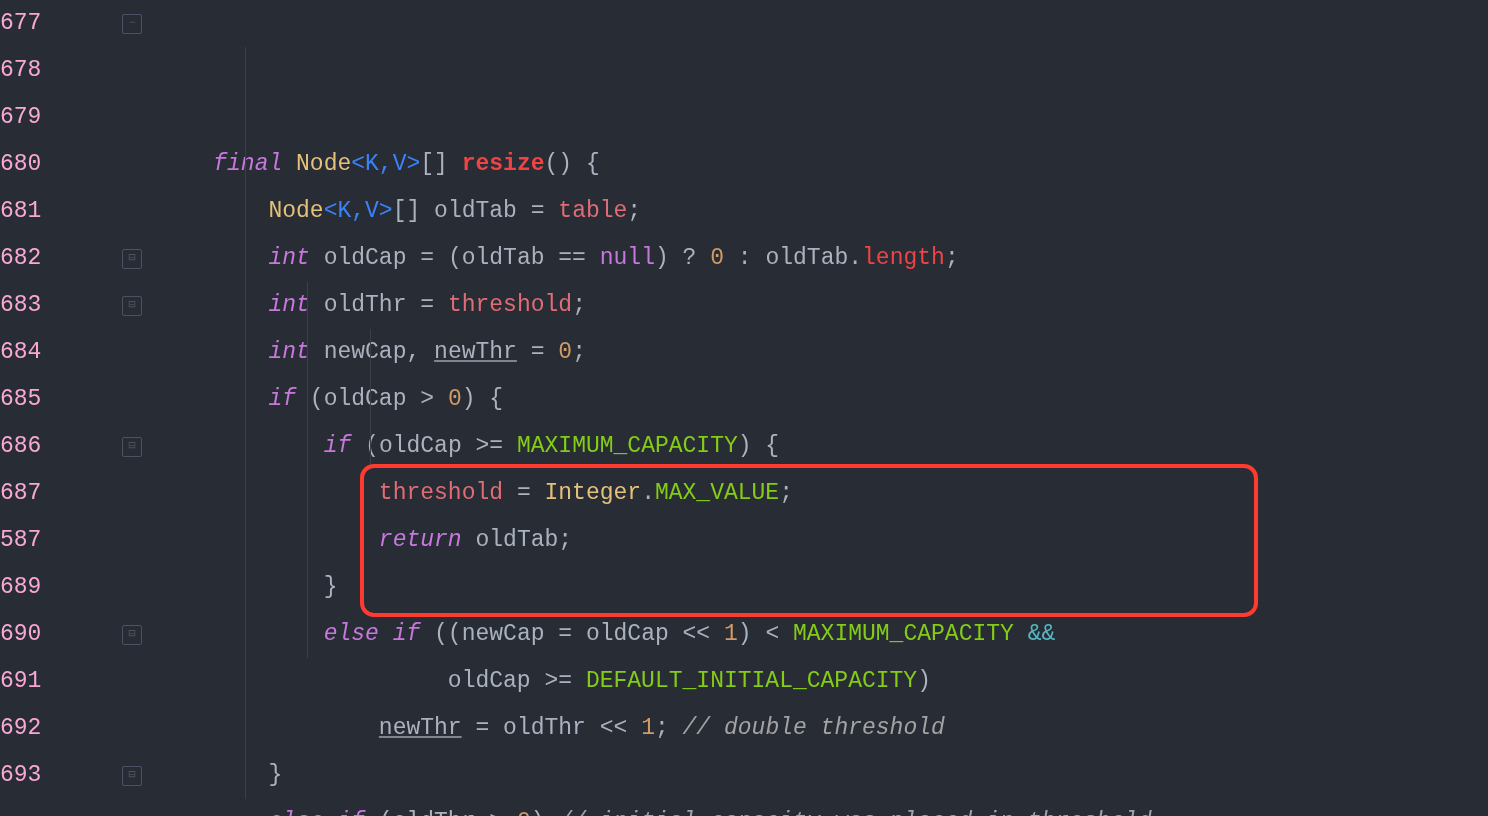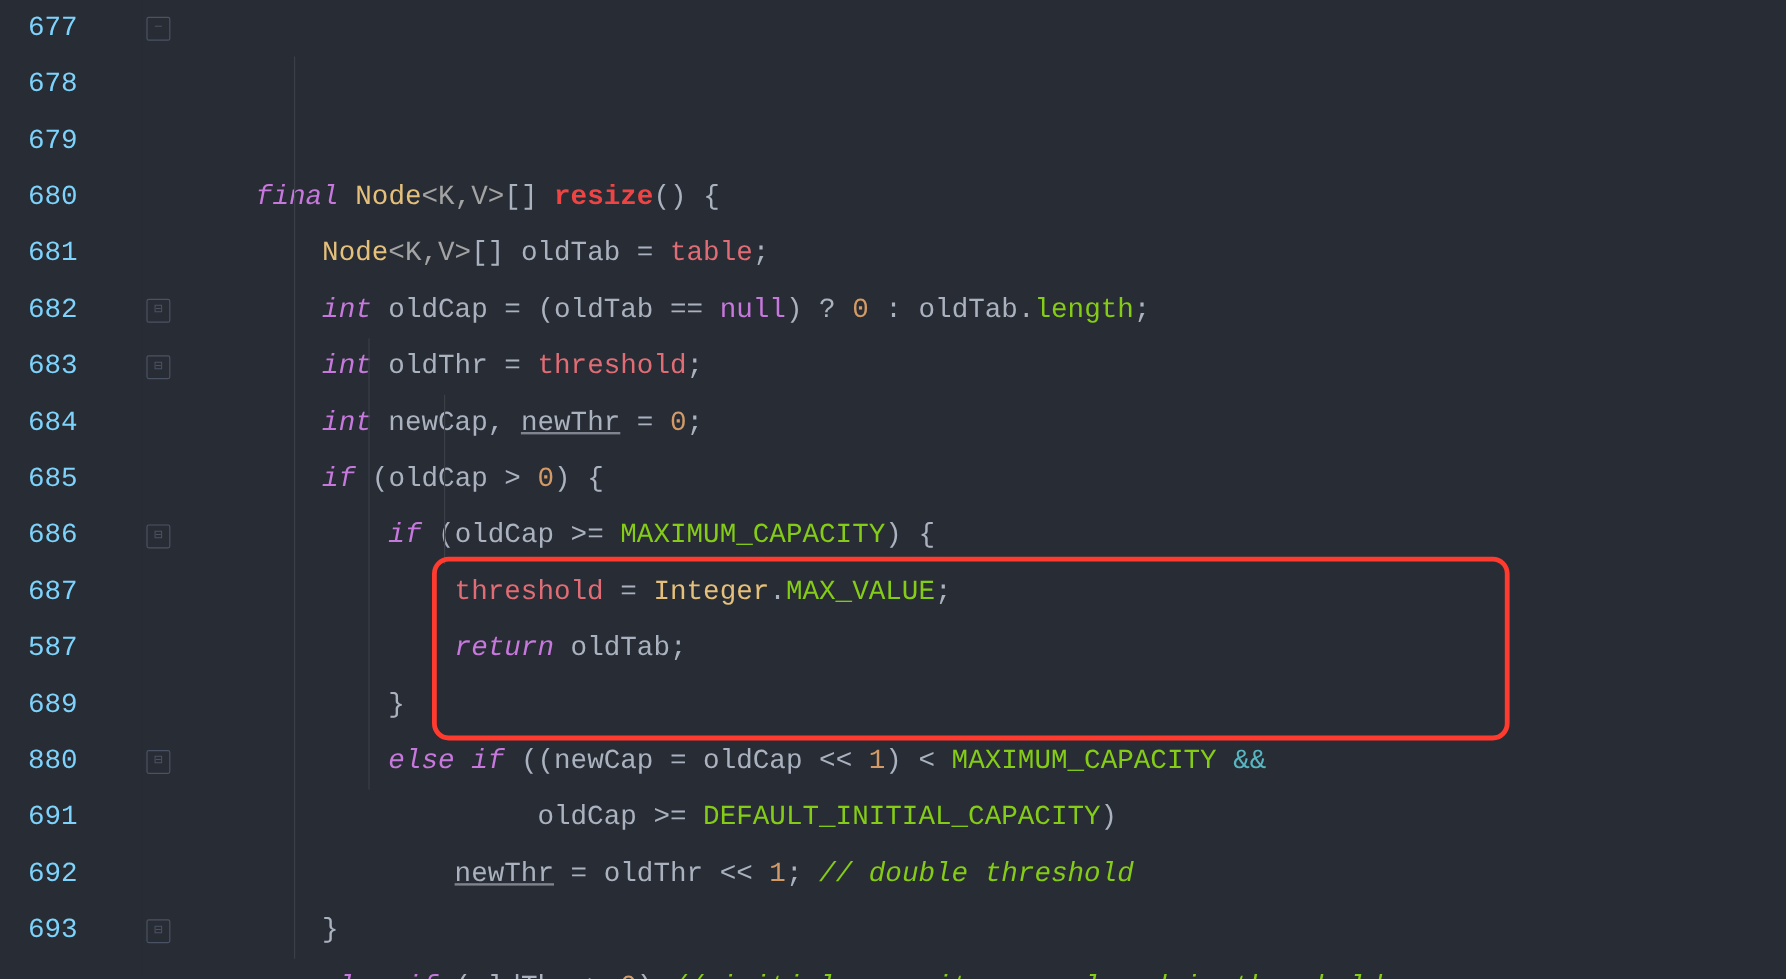"677" .gutter { color: #7dd3fc -> #f9a8d4; text-align: center -> left }
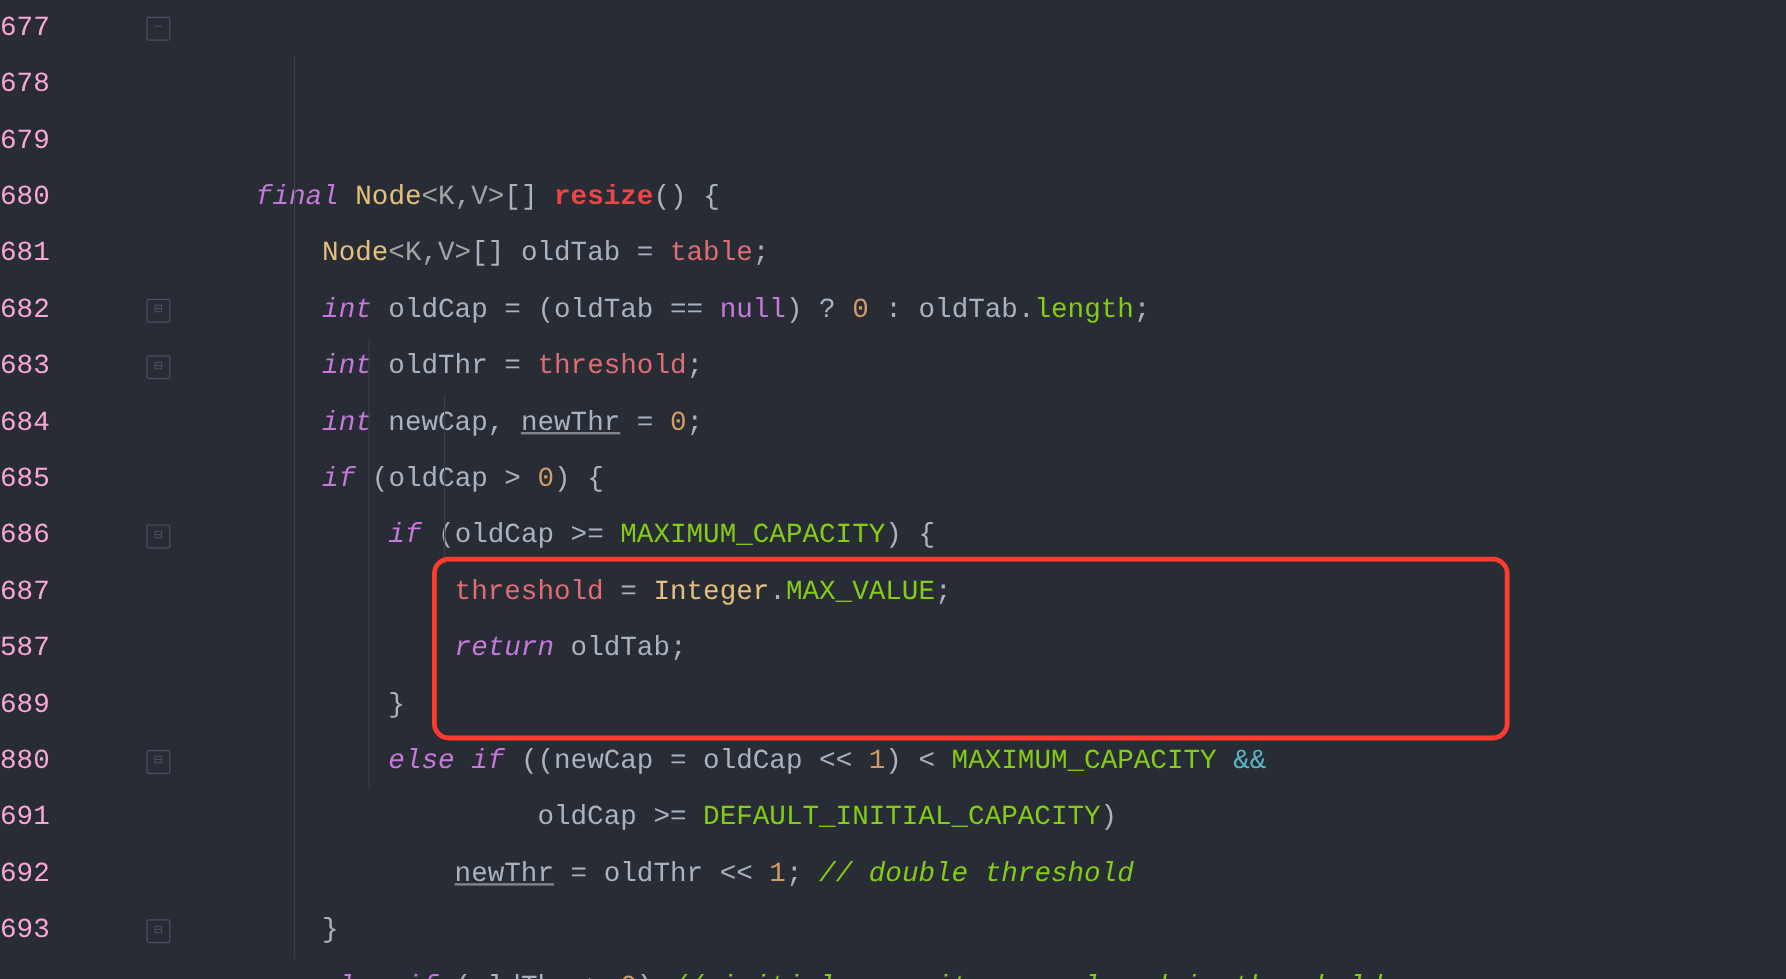"<K,V>" .tok-generic { color: #a3a3a3 -> #3b82f6 }
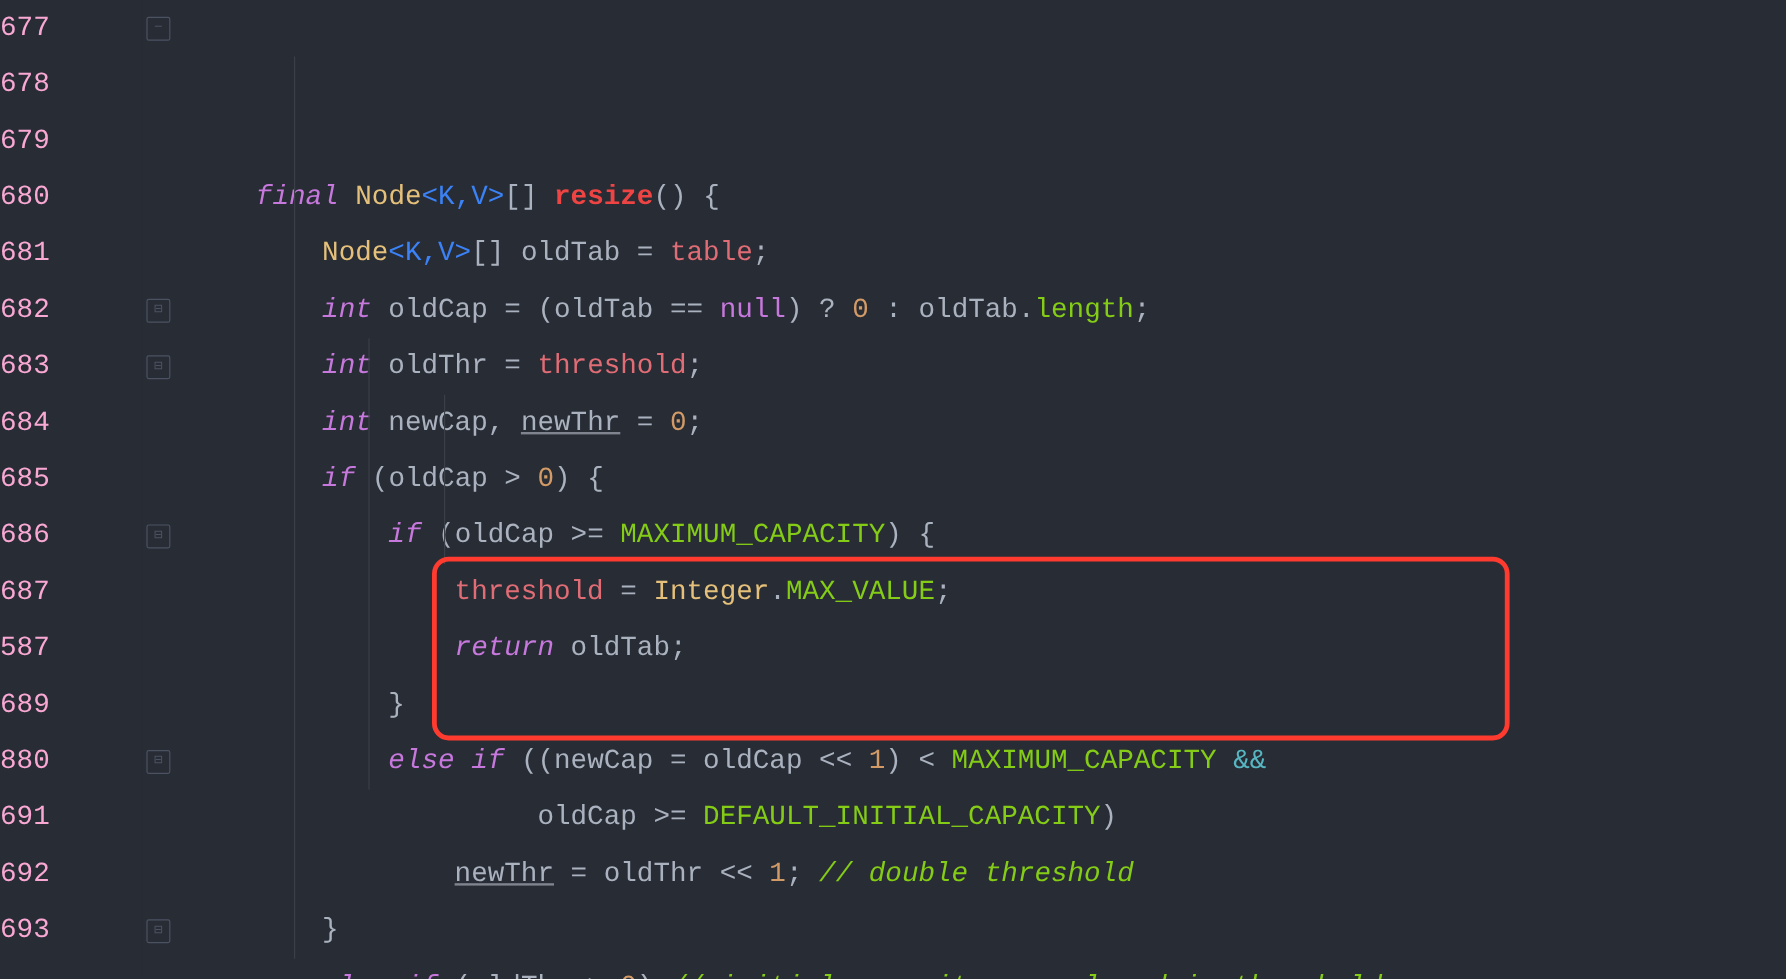"length" .tok-field { color: #84cc16 -> #ef4444 }
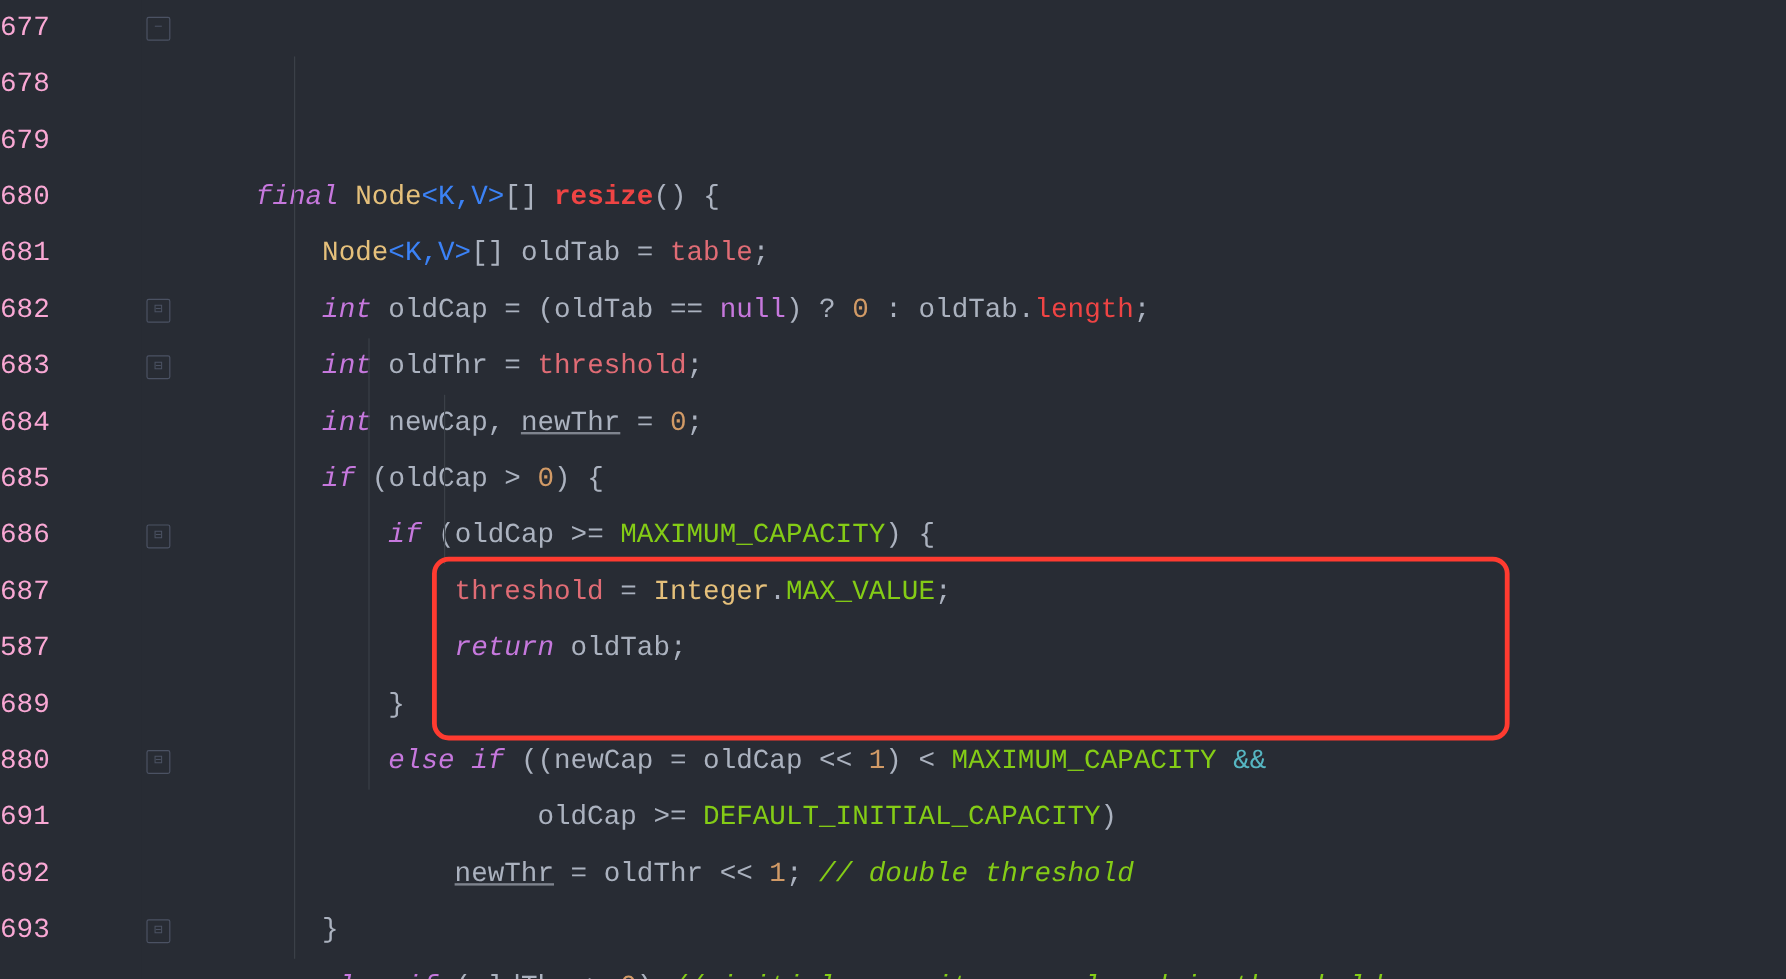"880" div { text: 880 -> 690 }
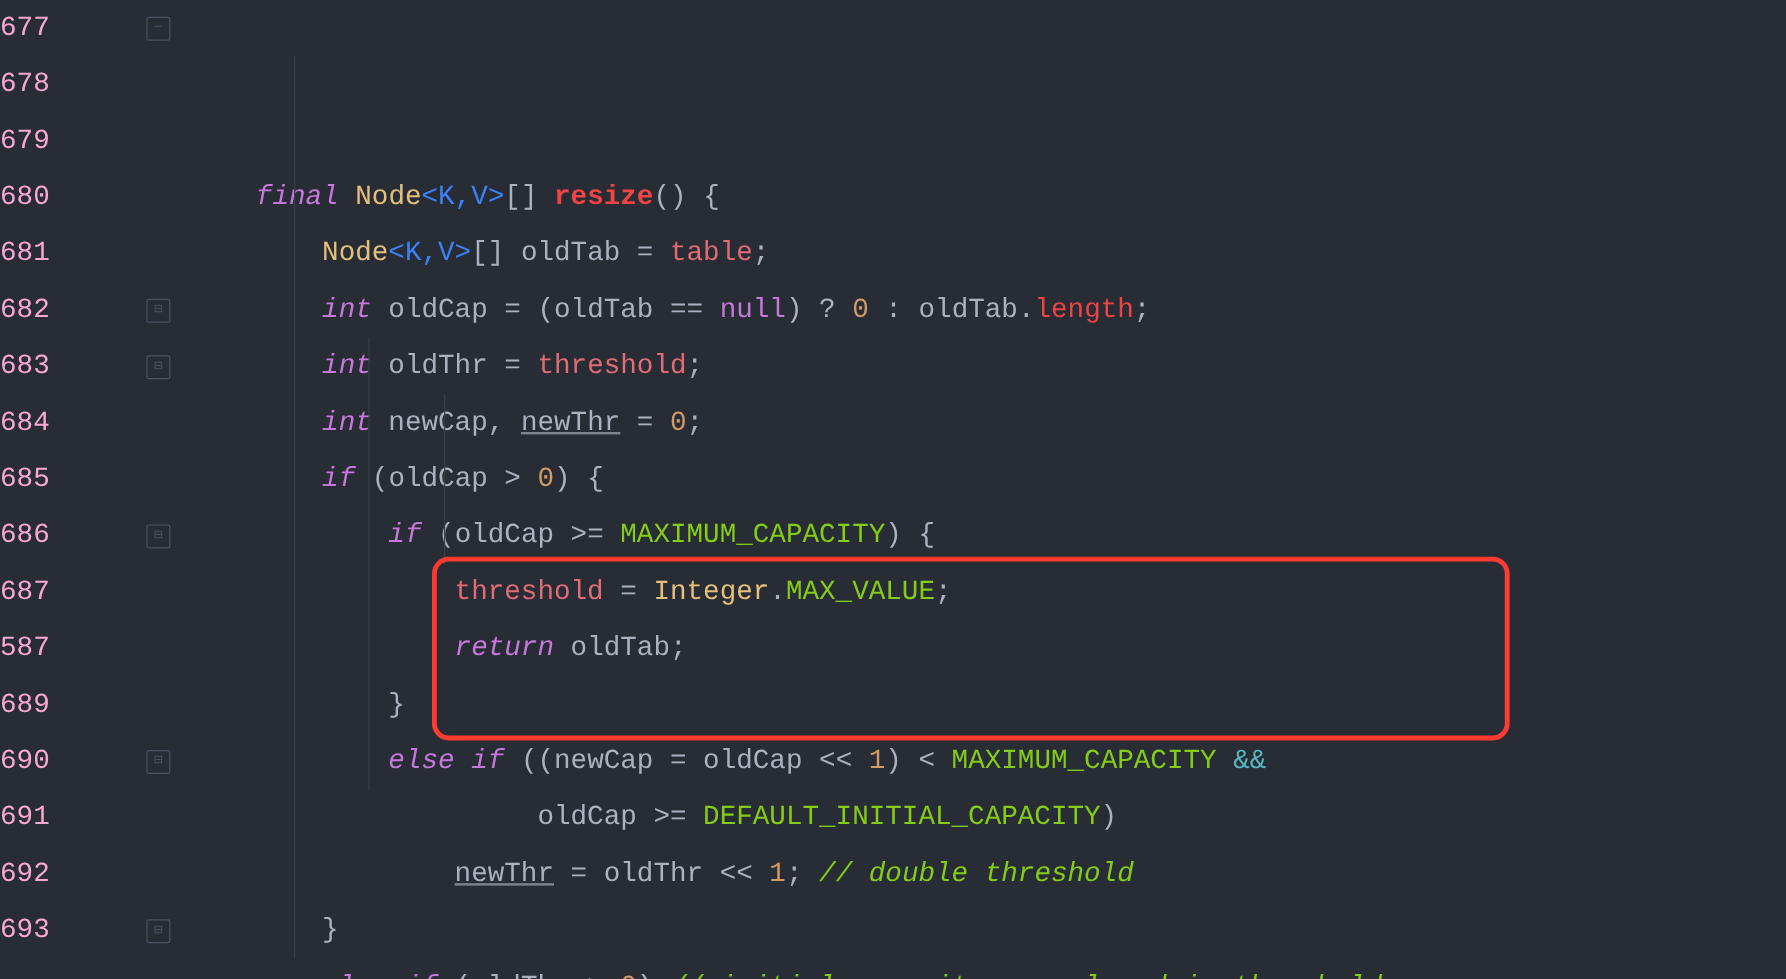"// double threshold" .tok-comment { color: #84cc16 -> #a3a3a3 }
